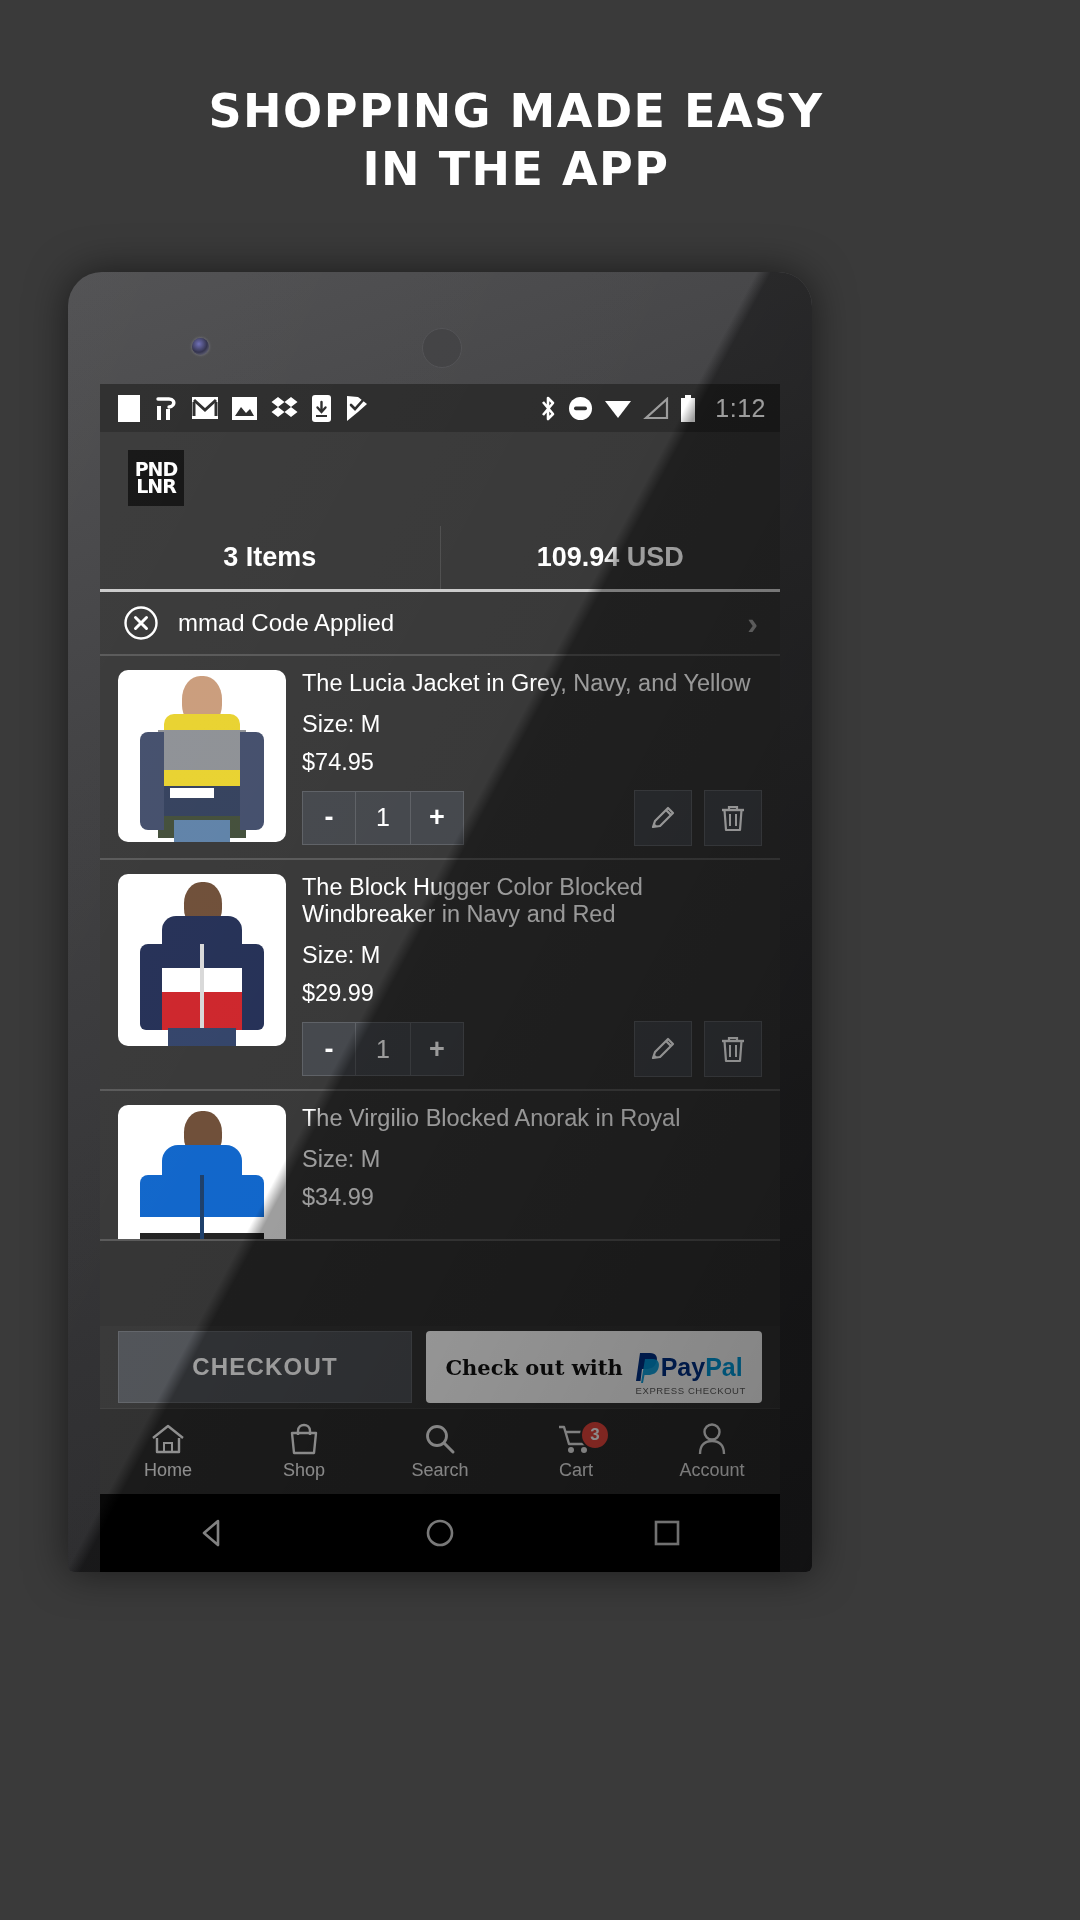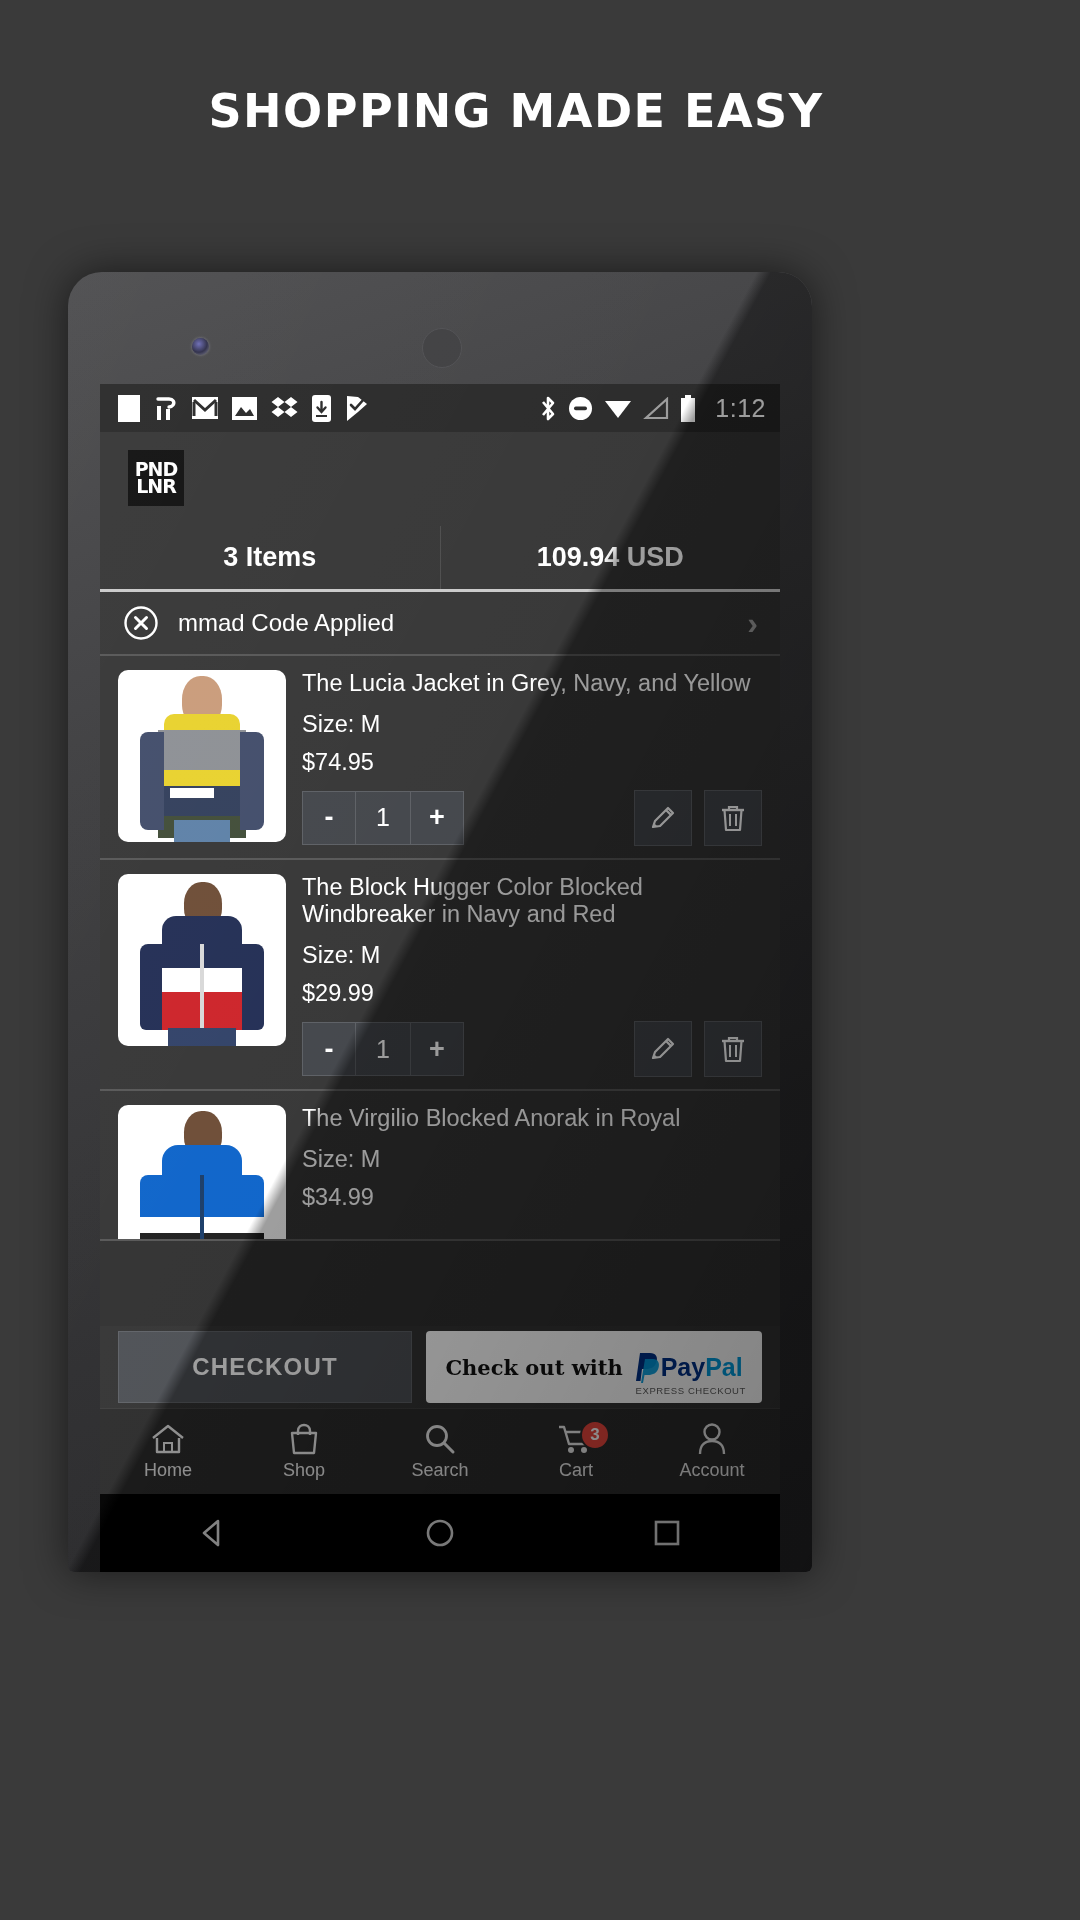"IN THE APP" span.l2 { html: none -> <span>IN THE APP</span> }
